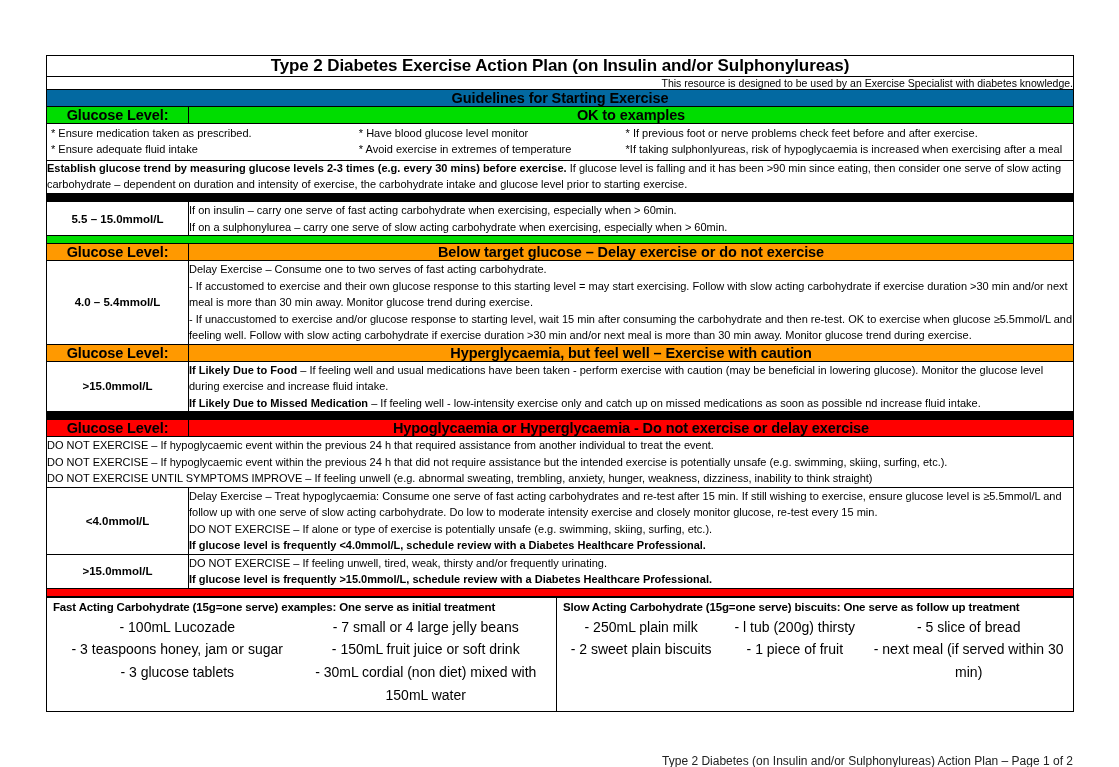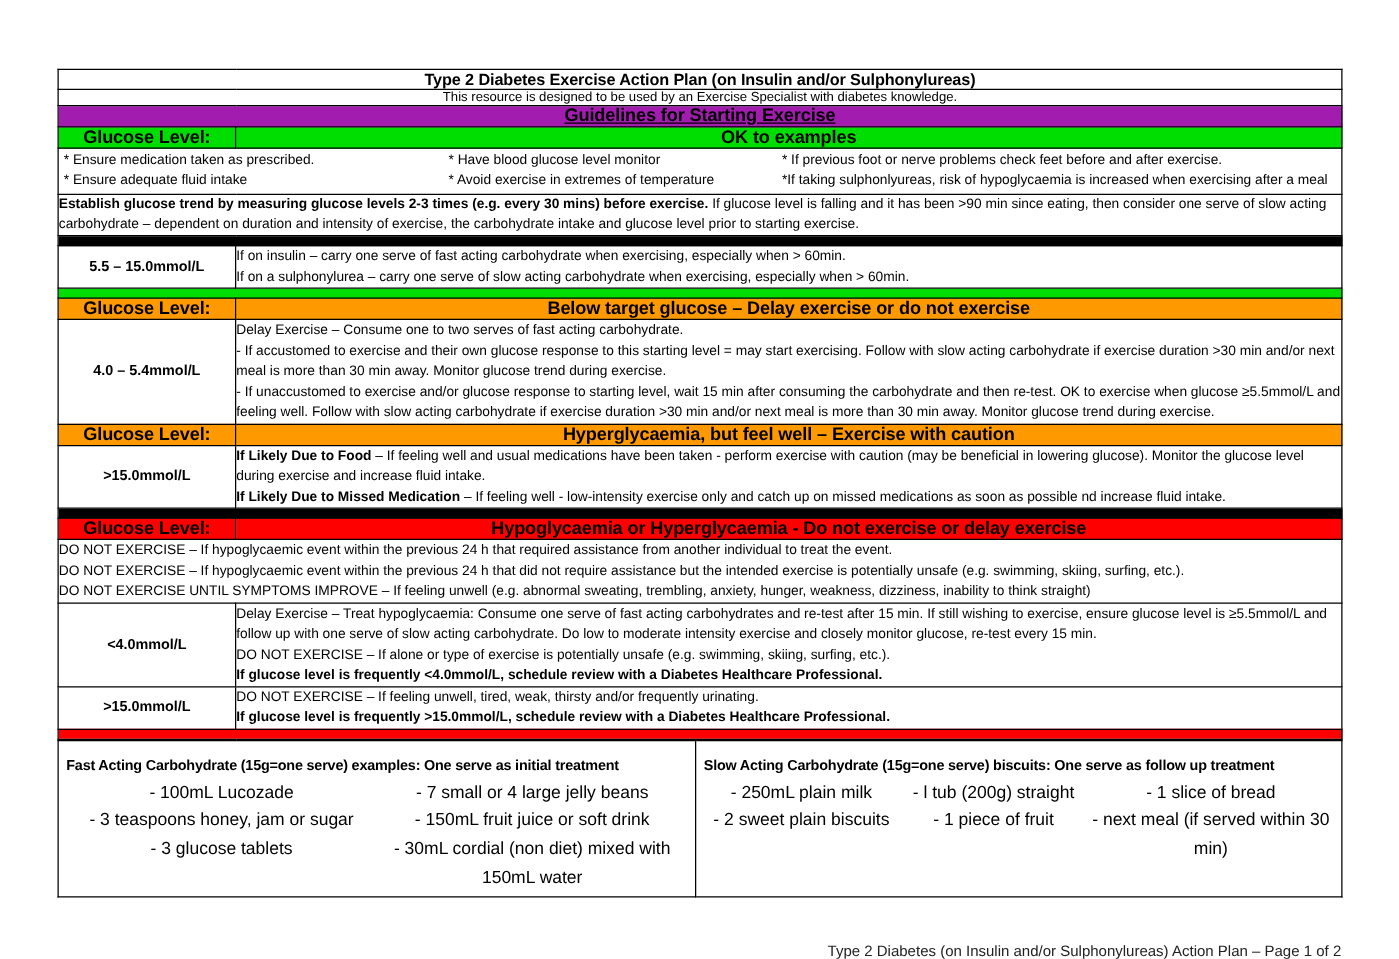"Type 2 Diabetes Exercise Action" .title-cell { font-size: 13px -> 17px }
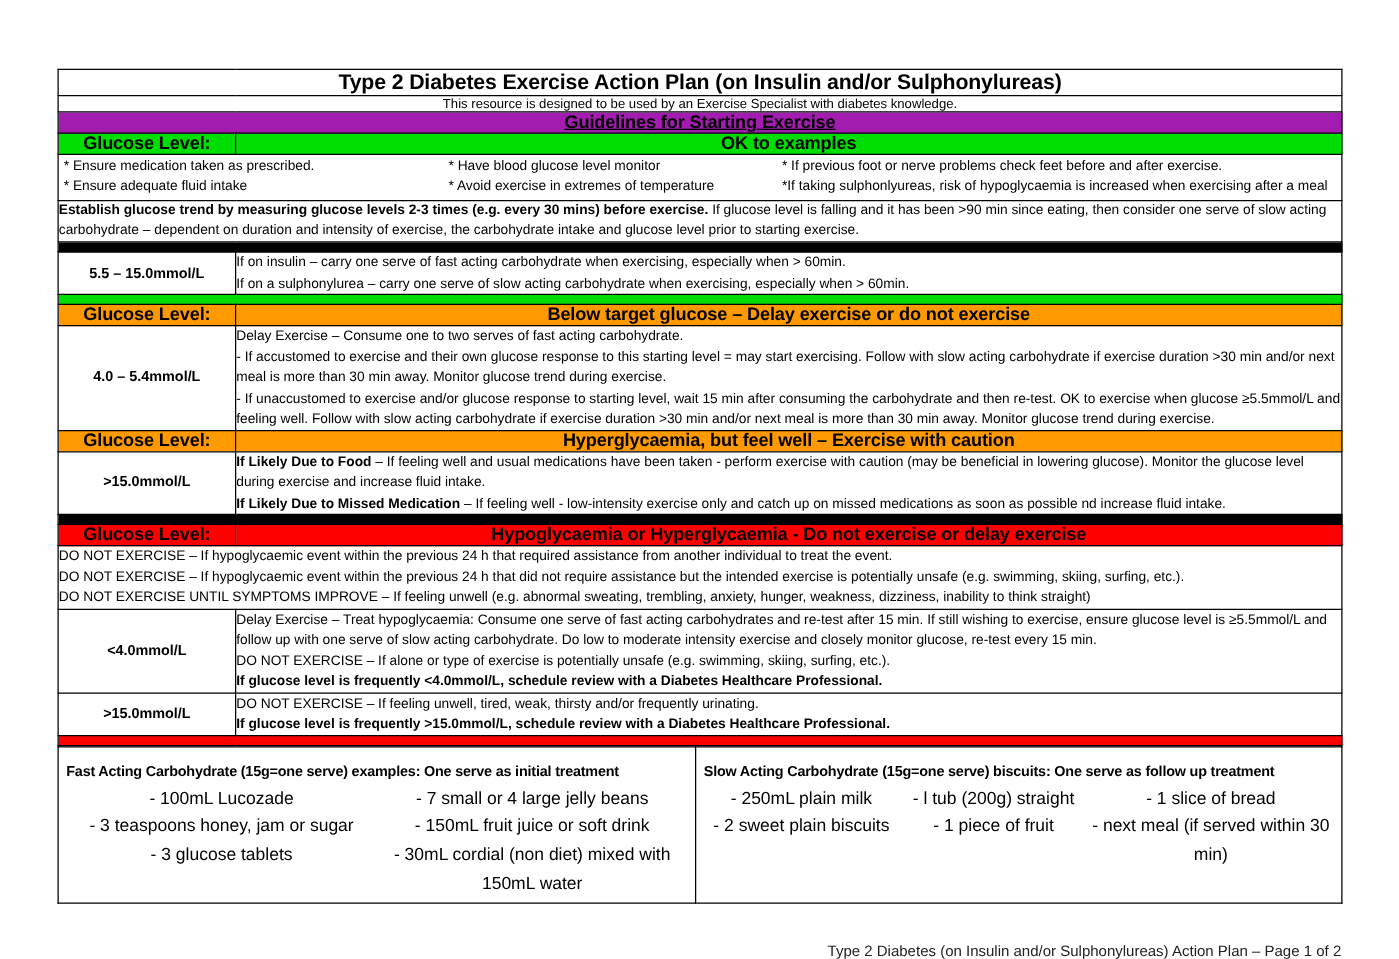"This resource is designed to" .subtitle-cell { text-align: center -> right }
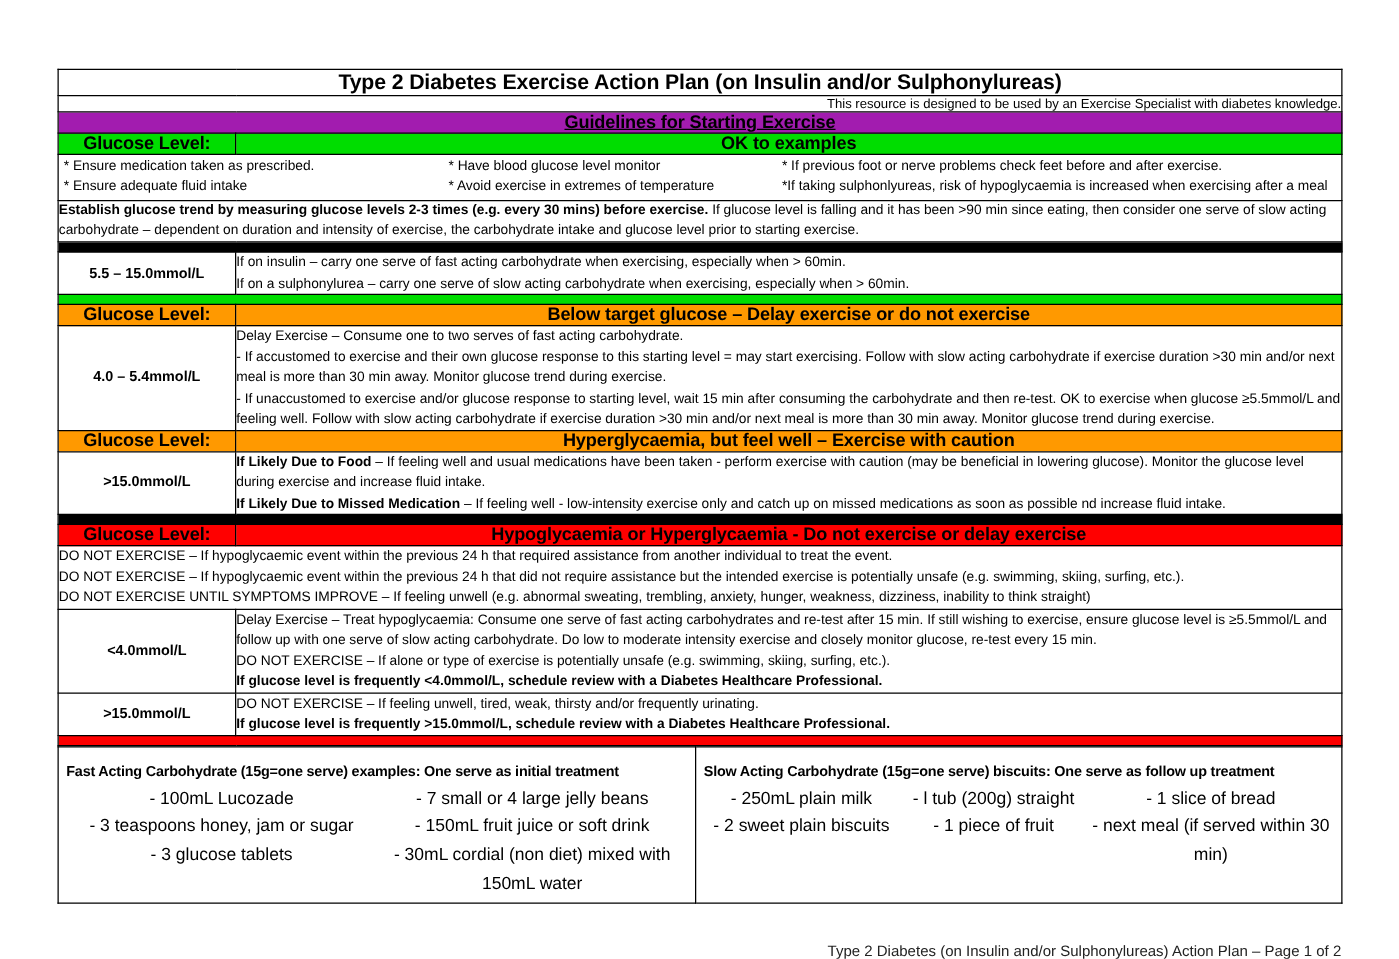"Guidelines for Starting Exercise" .band-cyan { background: #a21caf -> #0369a1; text-decoration: underline -> none }
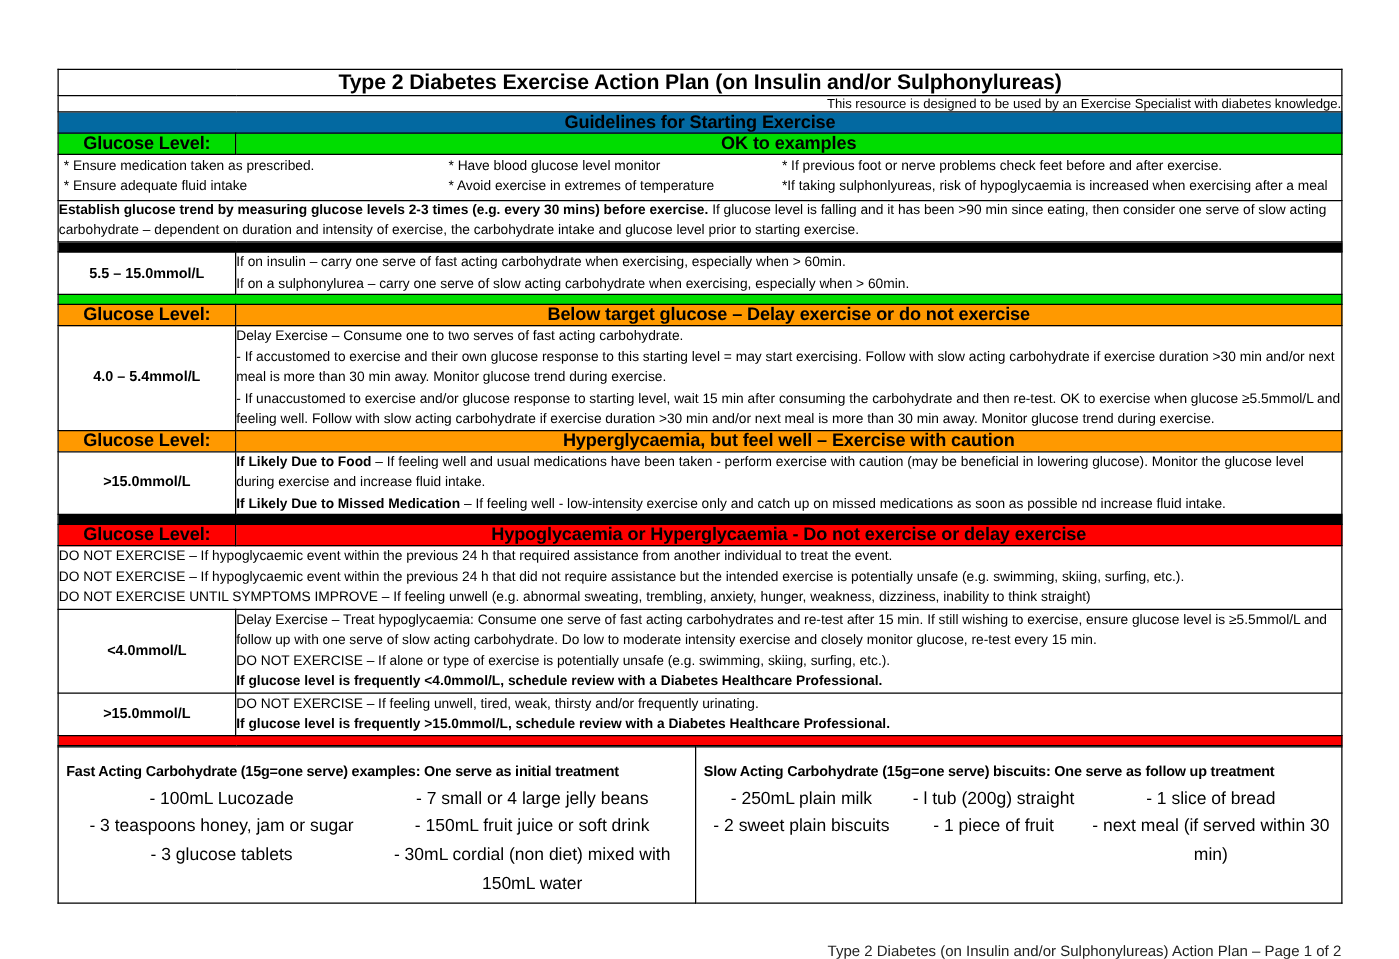"Fast Acting Carbohydrate (15g=one serve)" table.carb td { padding: 14px 6px 5px 6px -> 3px 6px 5px 6px }
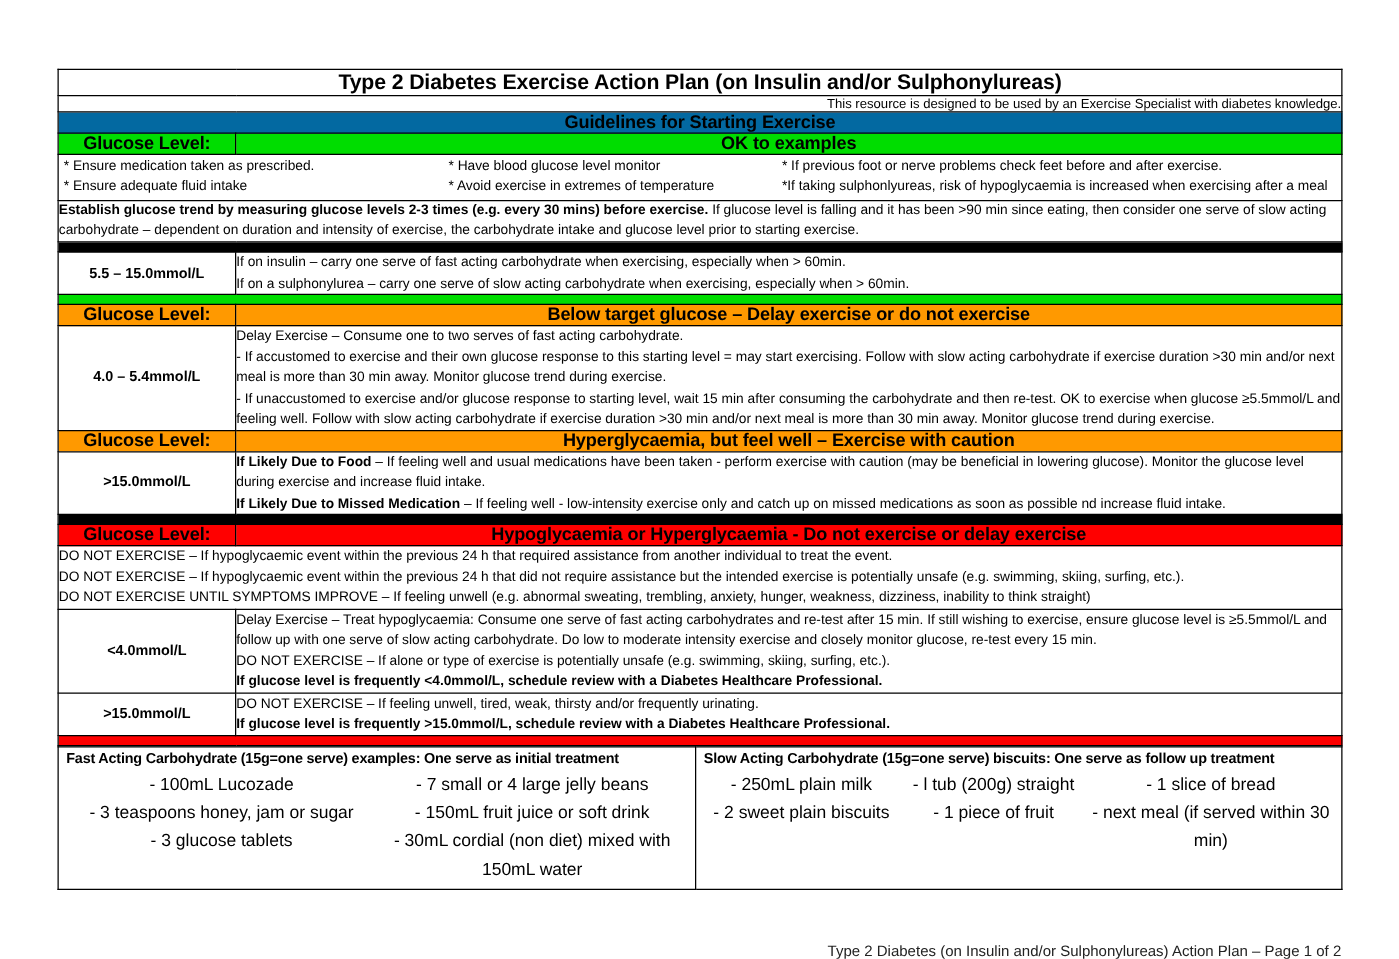"- l tub (200g) straight" div.carb-s2 { text: straight -> thirsty }
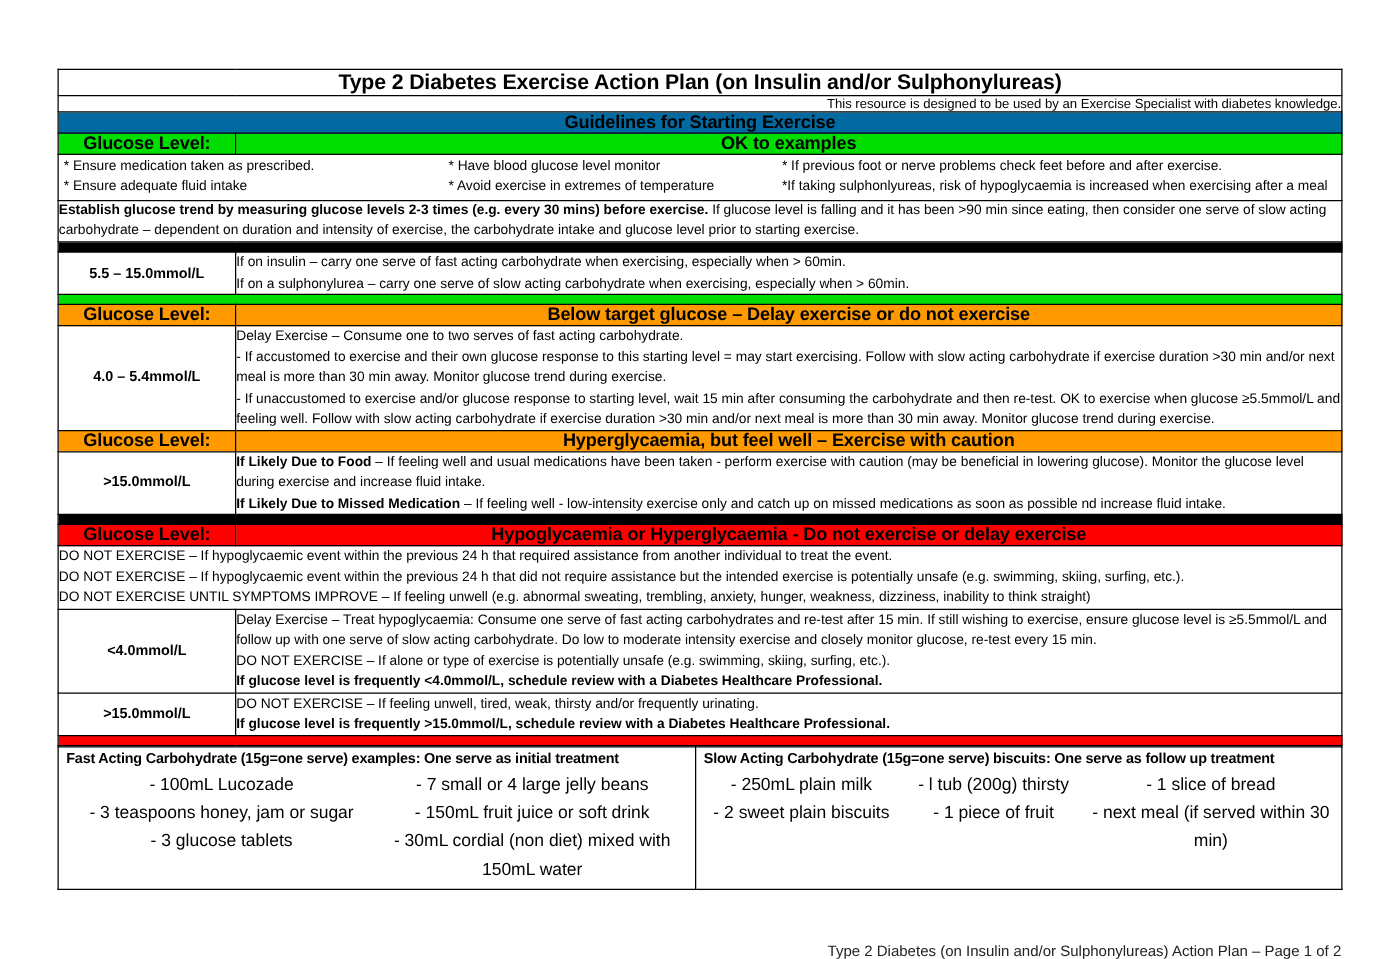"- 1 slice of bread" div.carb-s3 { text: 1 -> 5 }
